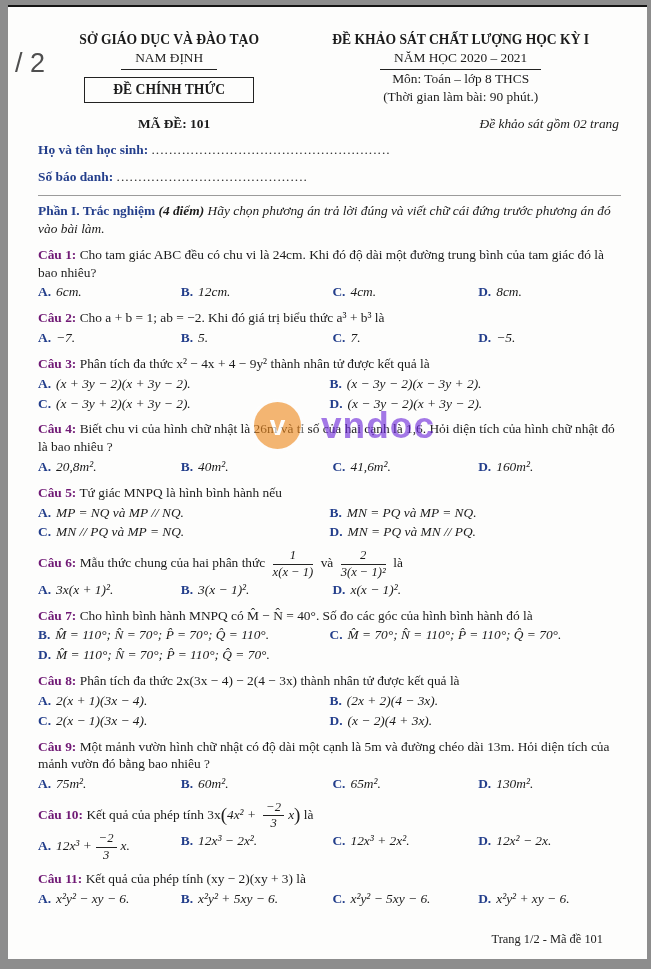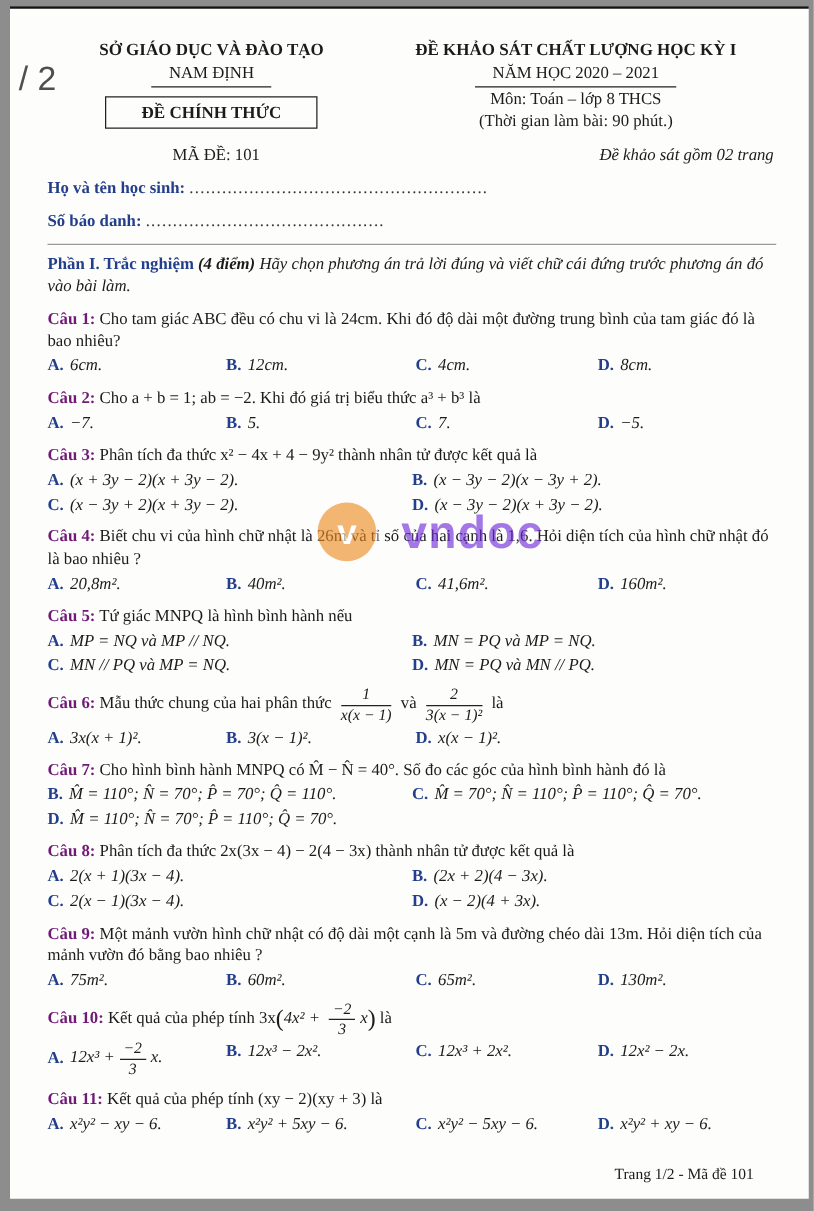"SỞ GIÁO DỤC VÀ ĐÀO" .hdr { justify-content: none -> flex-end }
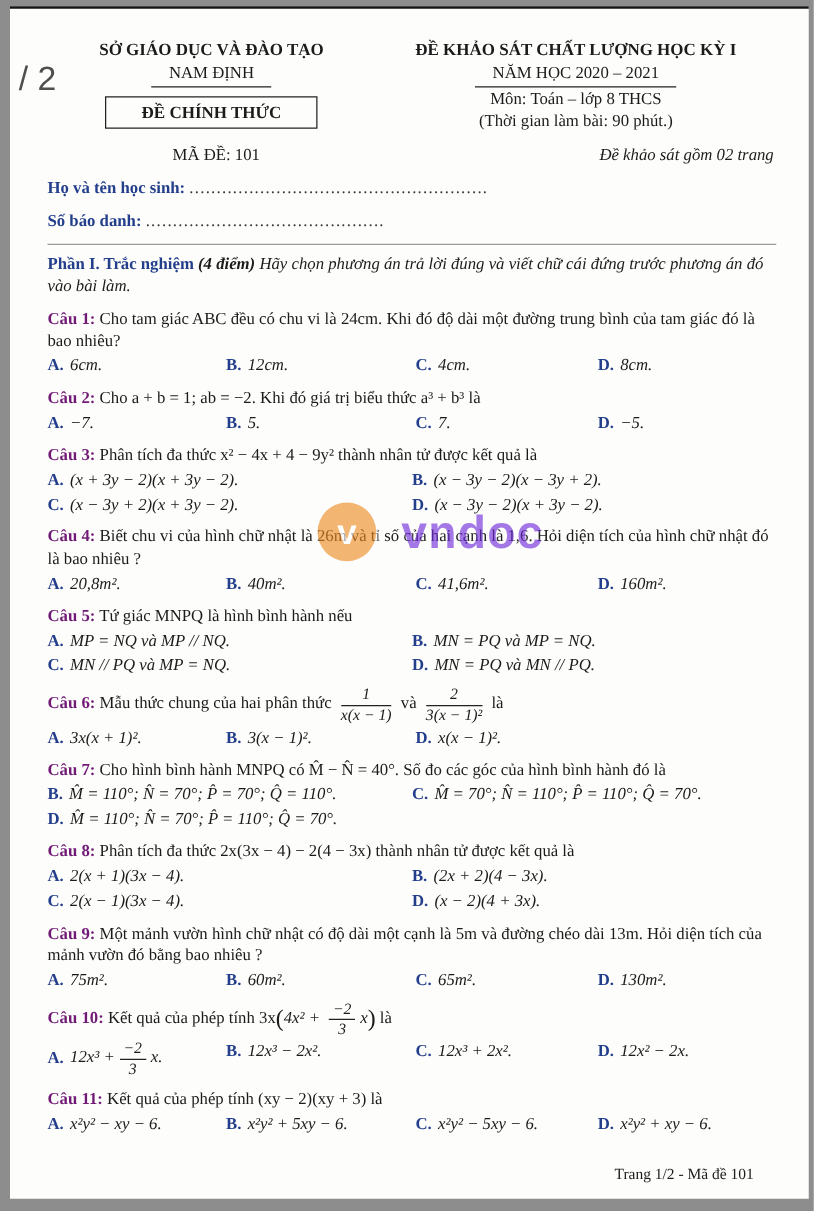"MÃ ĐỀ: 101" .code { font-weight: 400 -> 700 }
